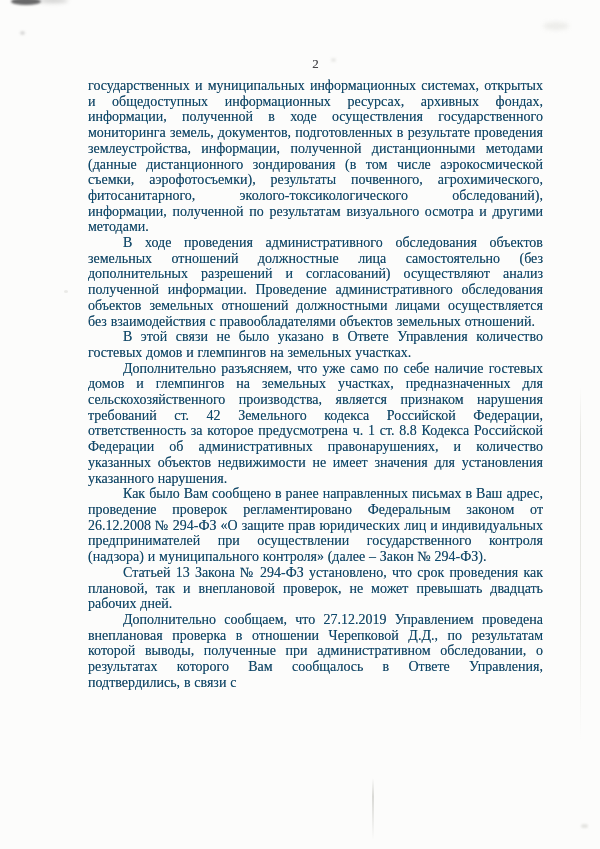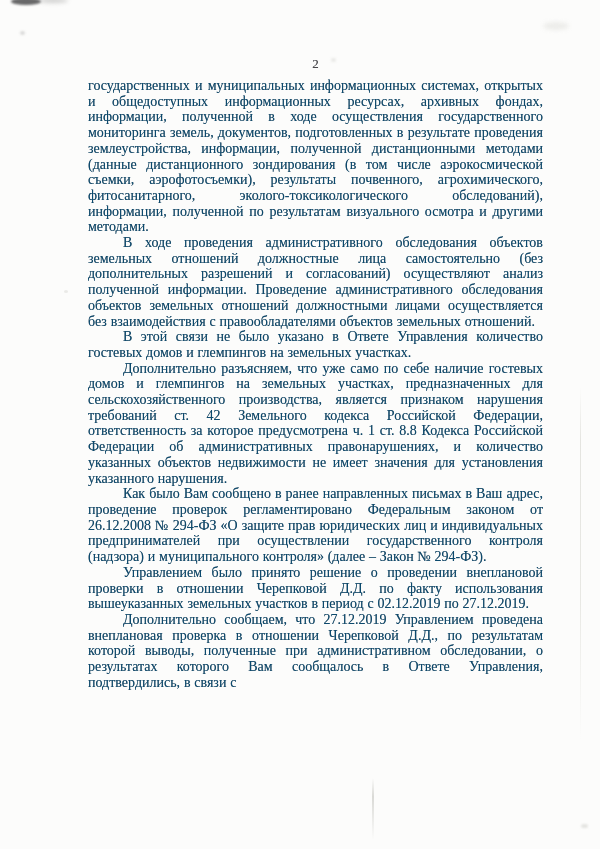"Статьей 13 Закона № 294-ФЗ" p { html: none -> <p>Статьей 13 Закона № 294-ФЗ установлено, что срок проведения как плановой, так и внеплановой проверок, не может превышать двадцать рабочих дней.</p> }
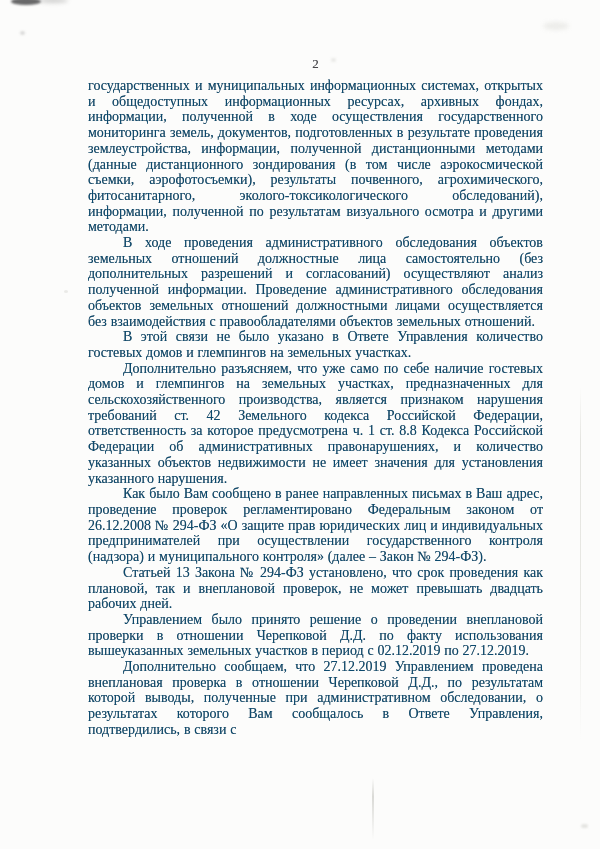"Управлением было принято решение о" p { html: <p>Управлением было принято решение о проведении внеплановой проверки в отношении Черепковой Д.Д. по факту использования вышеуказанных земельных участков в период с 02.12.2019 по 27.12.2019.</p> -> none }
